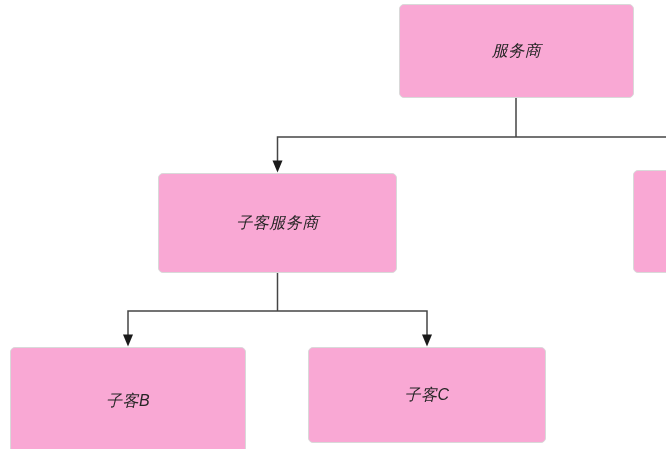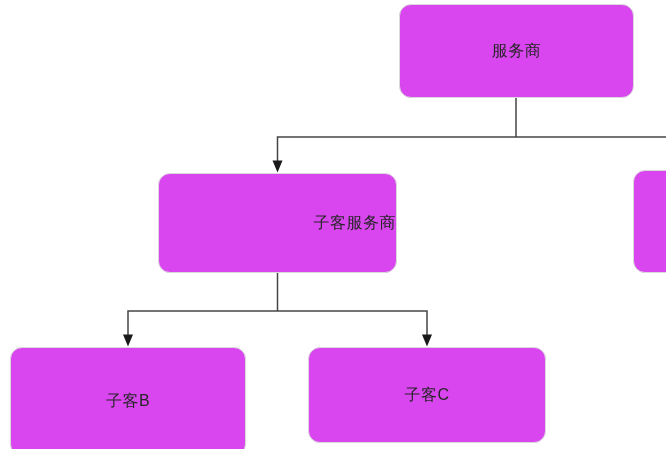"服务商" .node { background: #d946ef -> #f9a8d4; border-radius: 12px -> 5px; font-style: none -> italic }
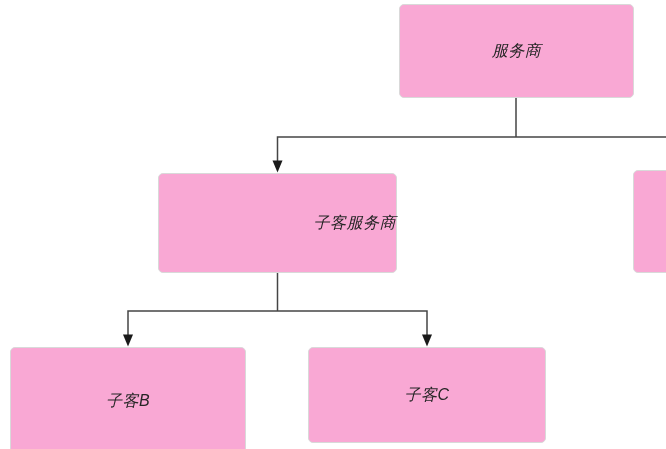"子客服务商" div.node { justify-content: flex-end -> none }
